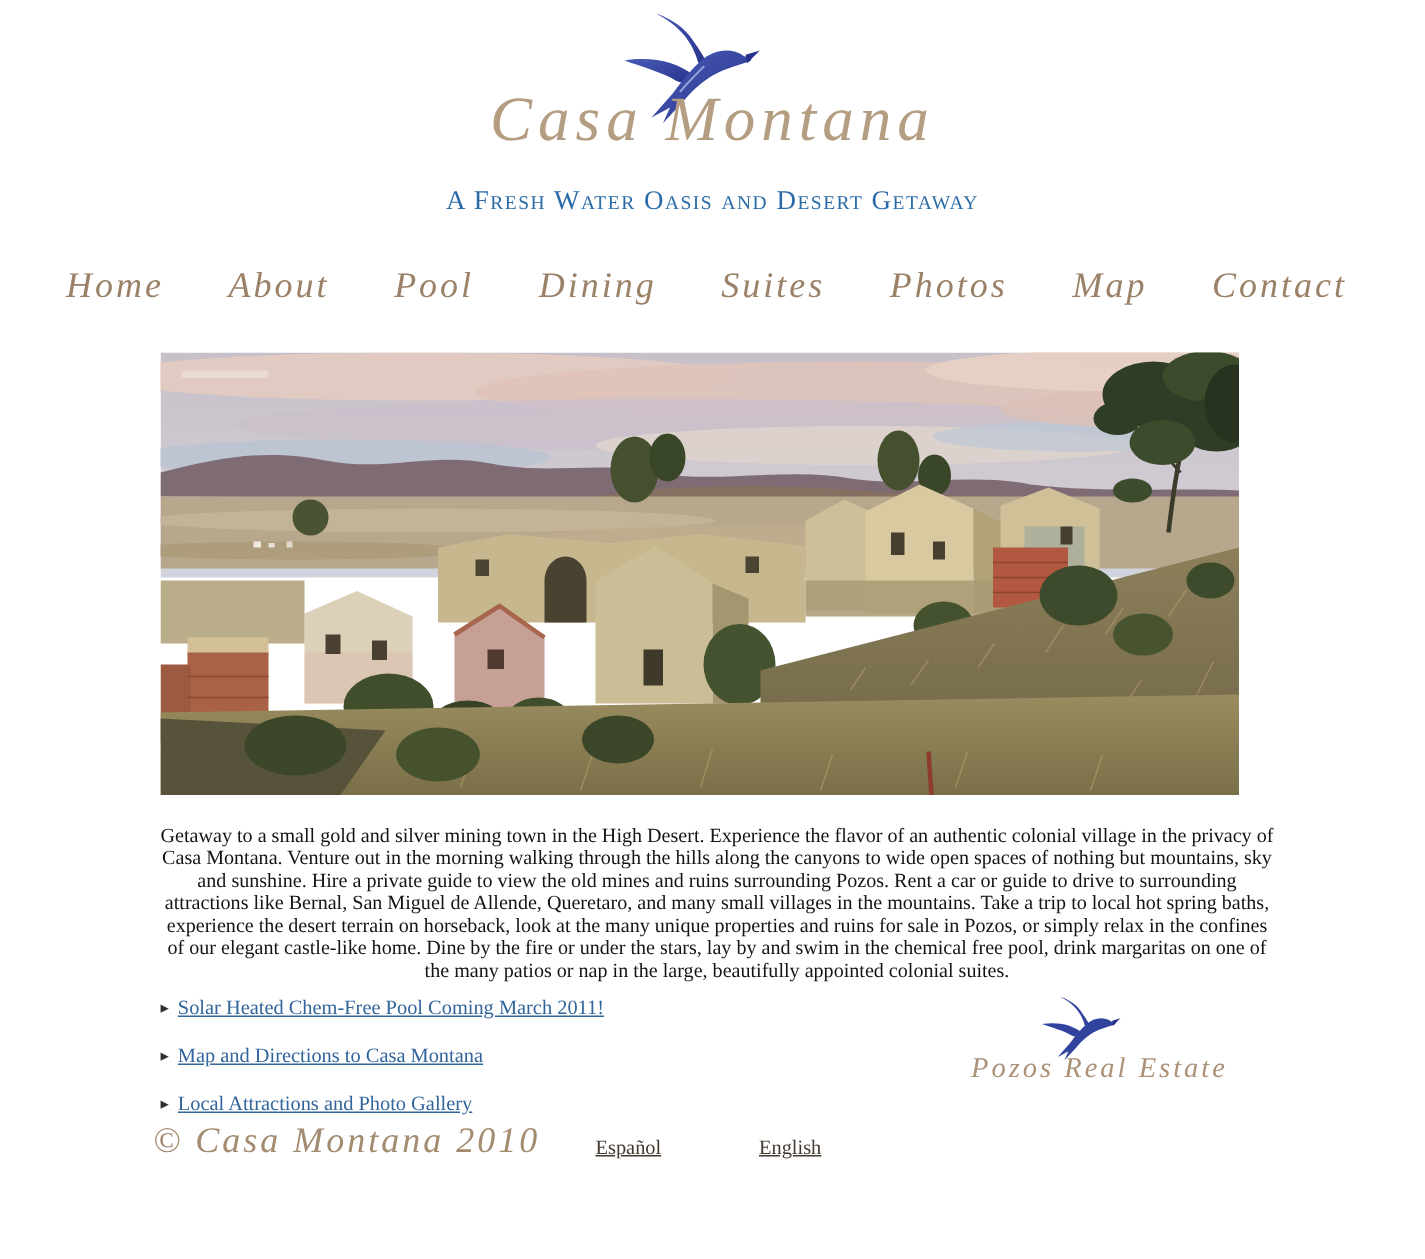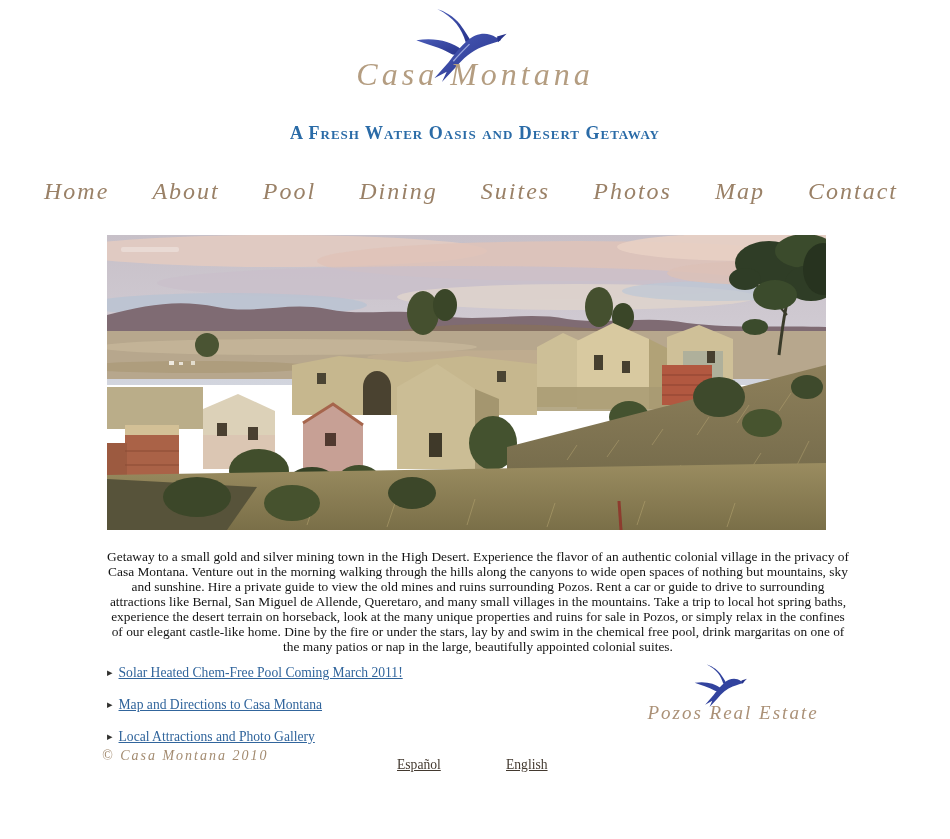"Casa Montana" #logo-script { font-size: 32px -> 42px }
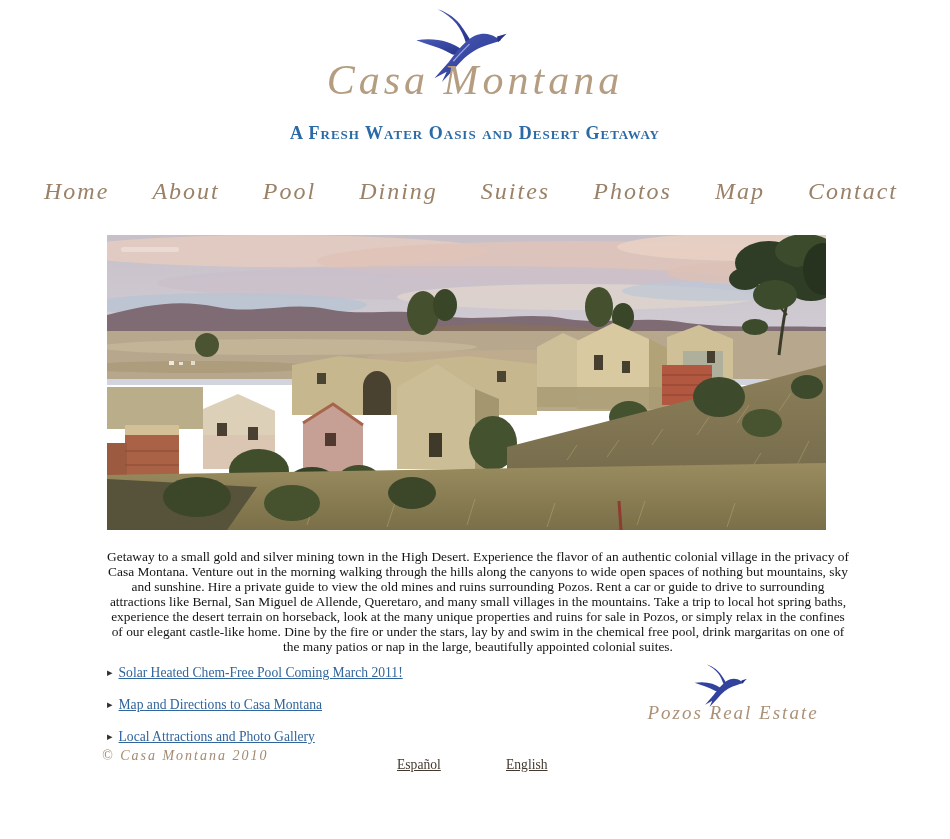"A Fresh Water Oasis and" #tagline { font-weight: bold -> normal }
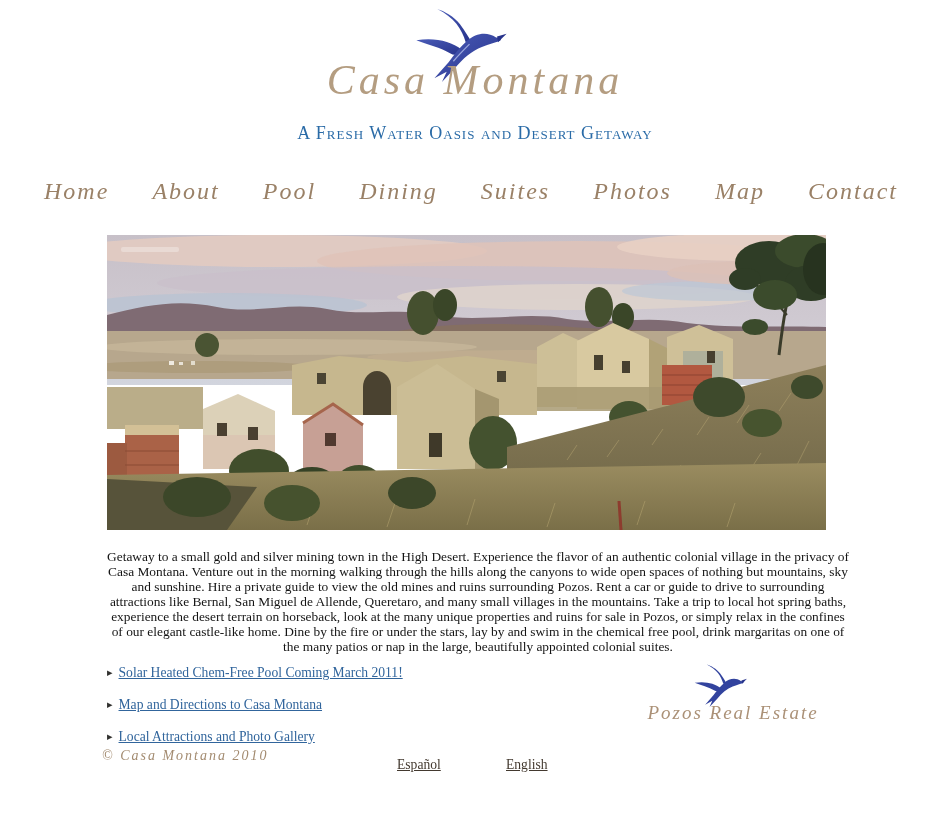"© Casa Montana 2010" #copyright { font-size: 14px -> 24px }
